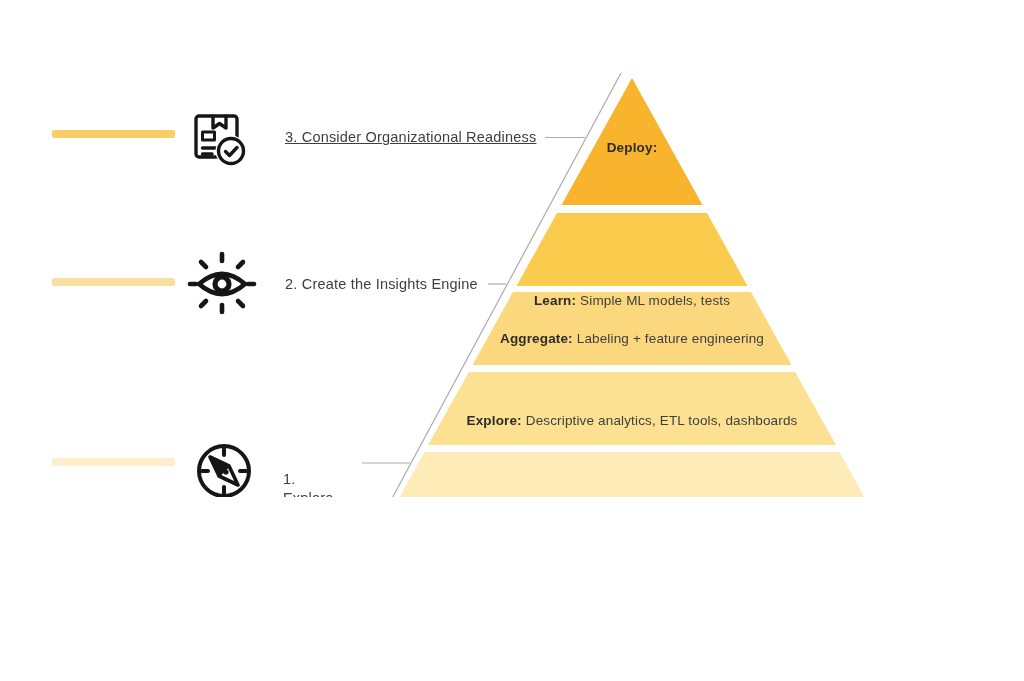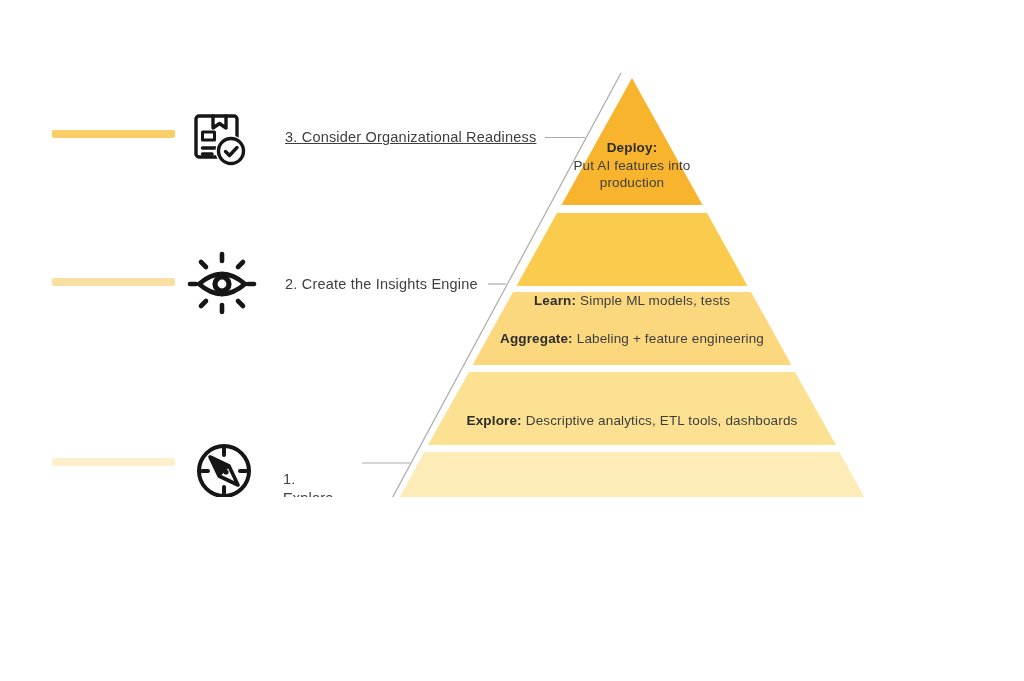"Put AI features into production" span.lvl-desc { html: <span>Put AI features into production</span> -> none }
